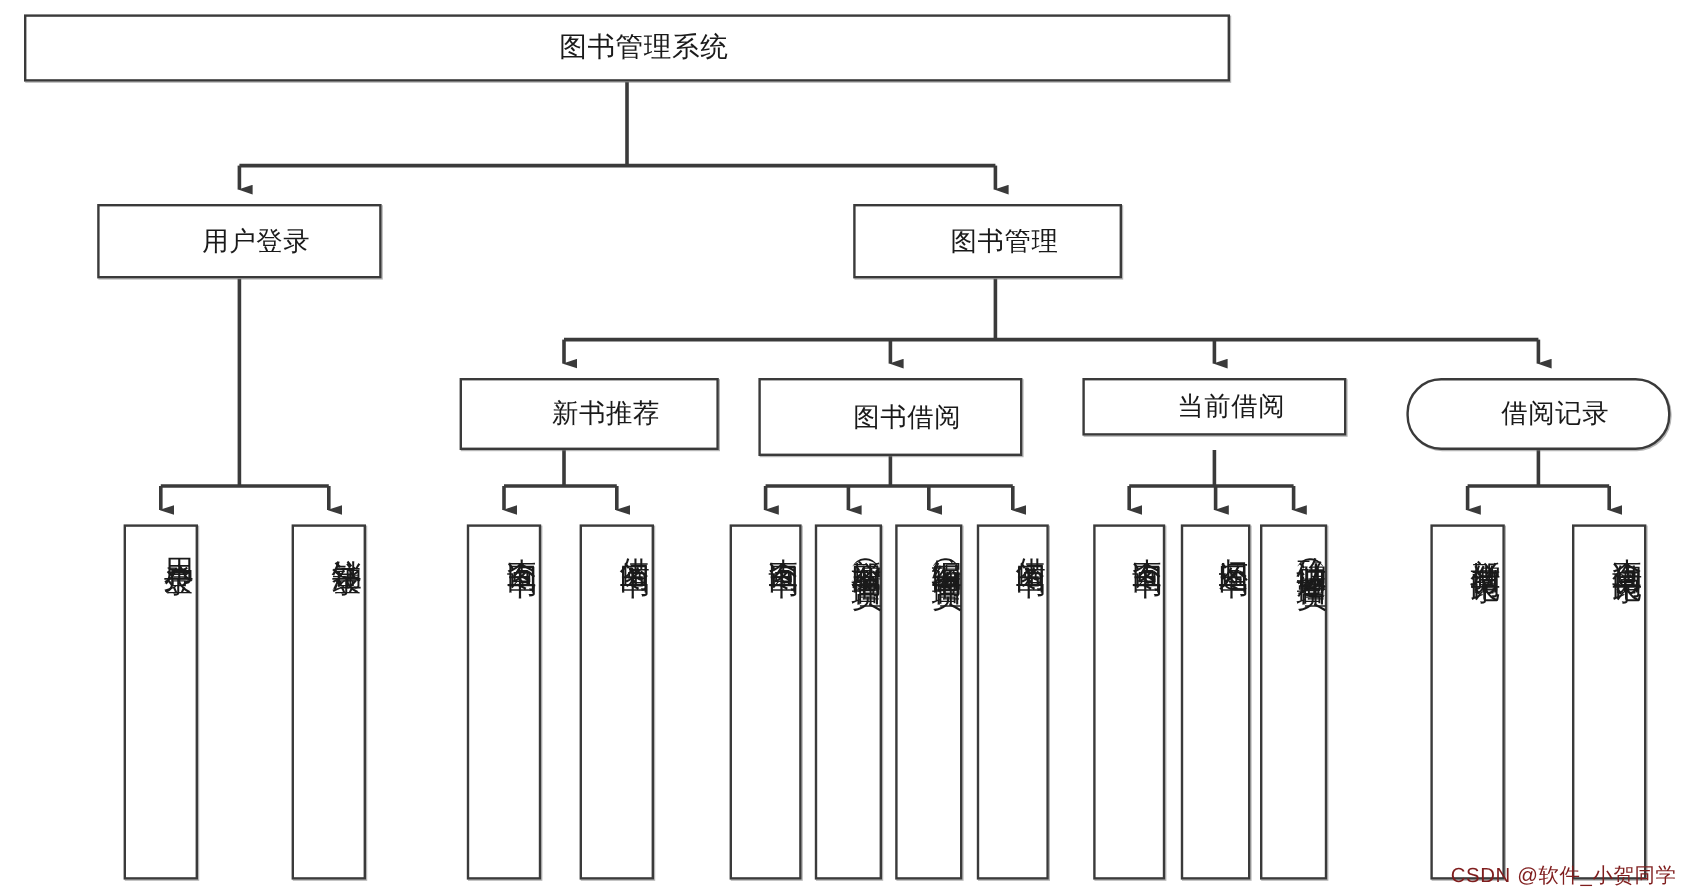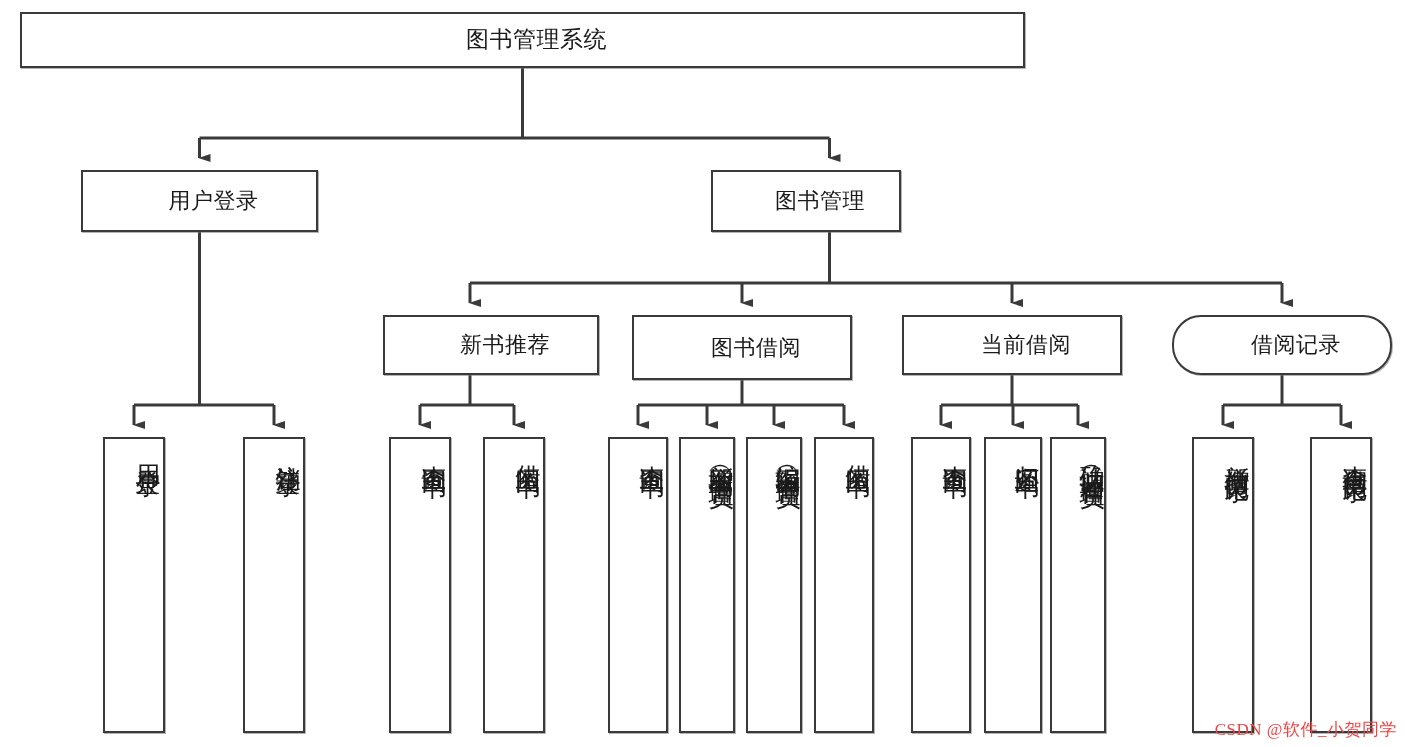"图书管理" div.node { width: 190px -> 224px }
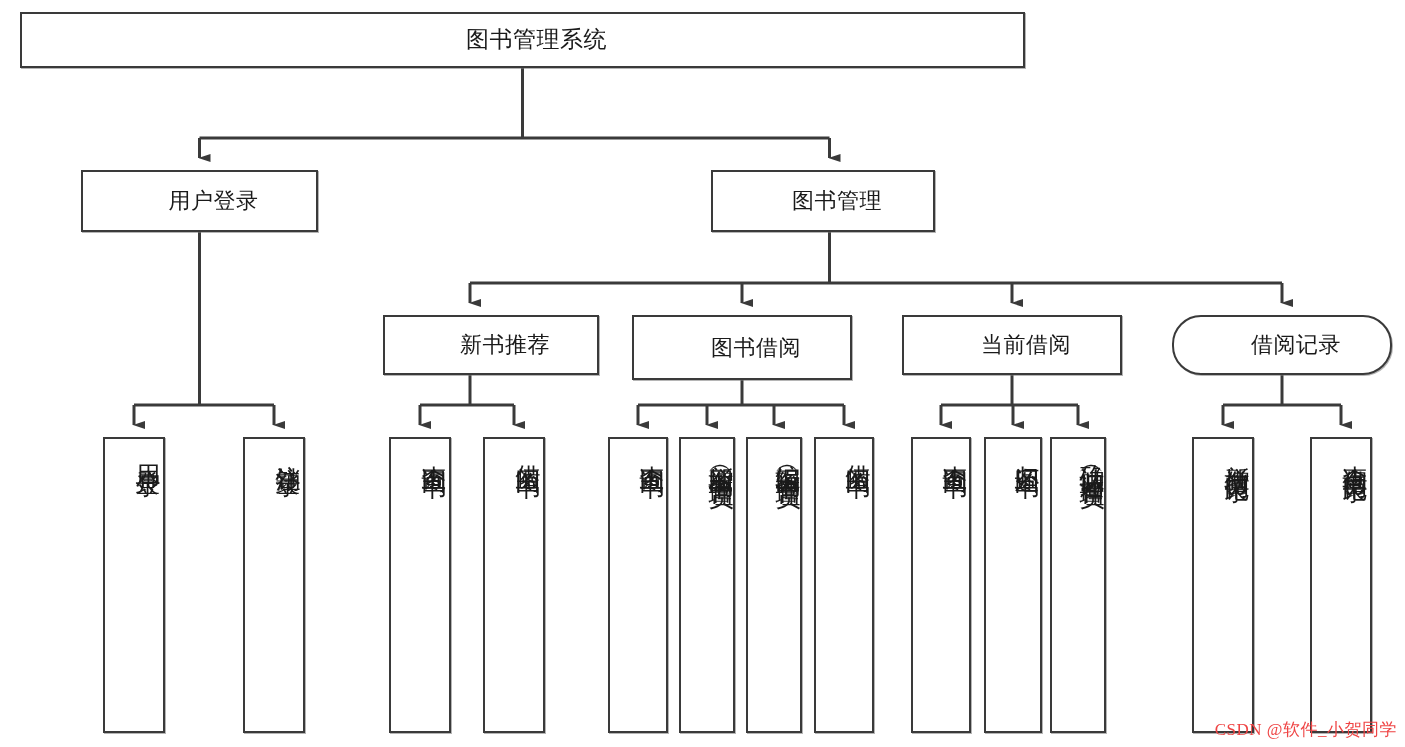"当前借阅" div.node { height: 60px -> 48px }
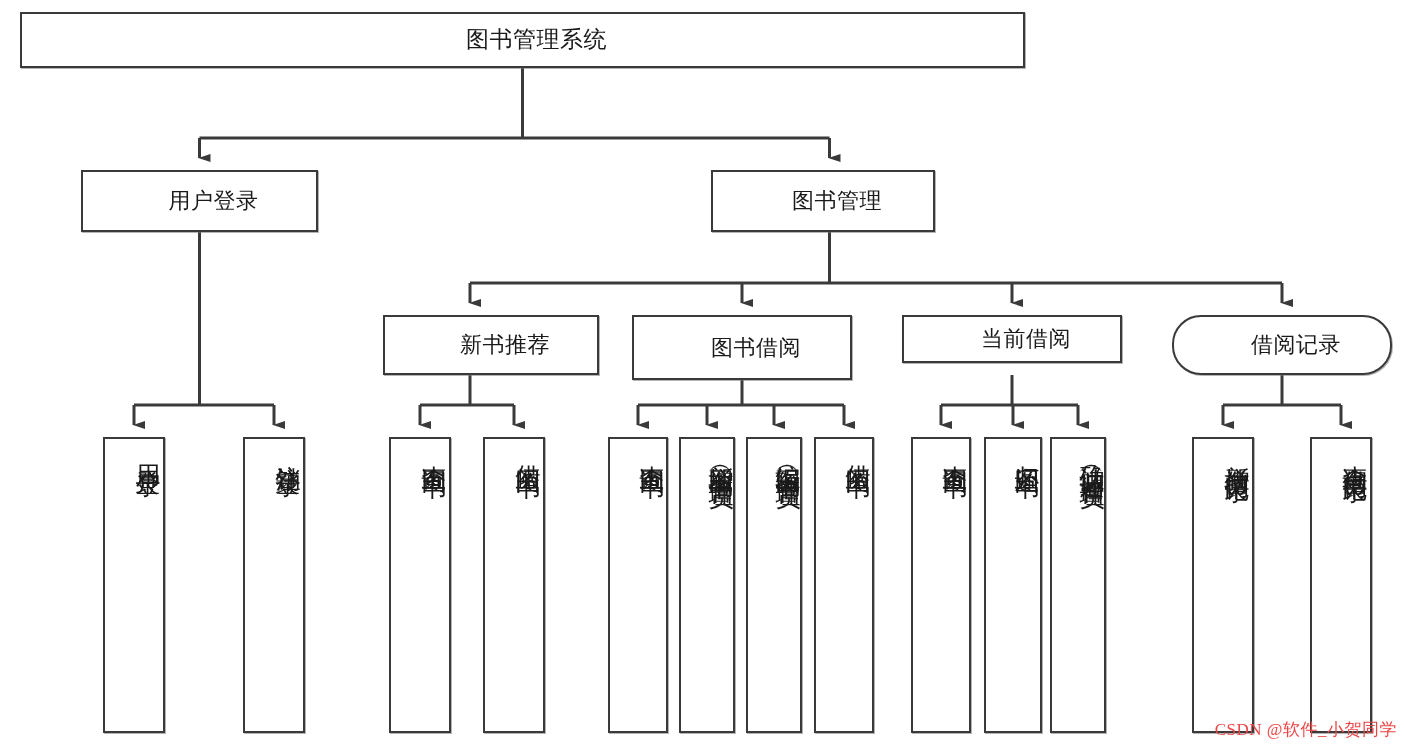"CSDN @软件_小贺同学" #watermark { color: #ef4444 -> #7f1d1d; font-family: Liberation Serif, serif -> none }
